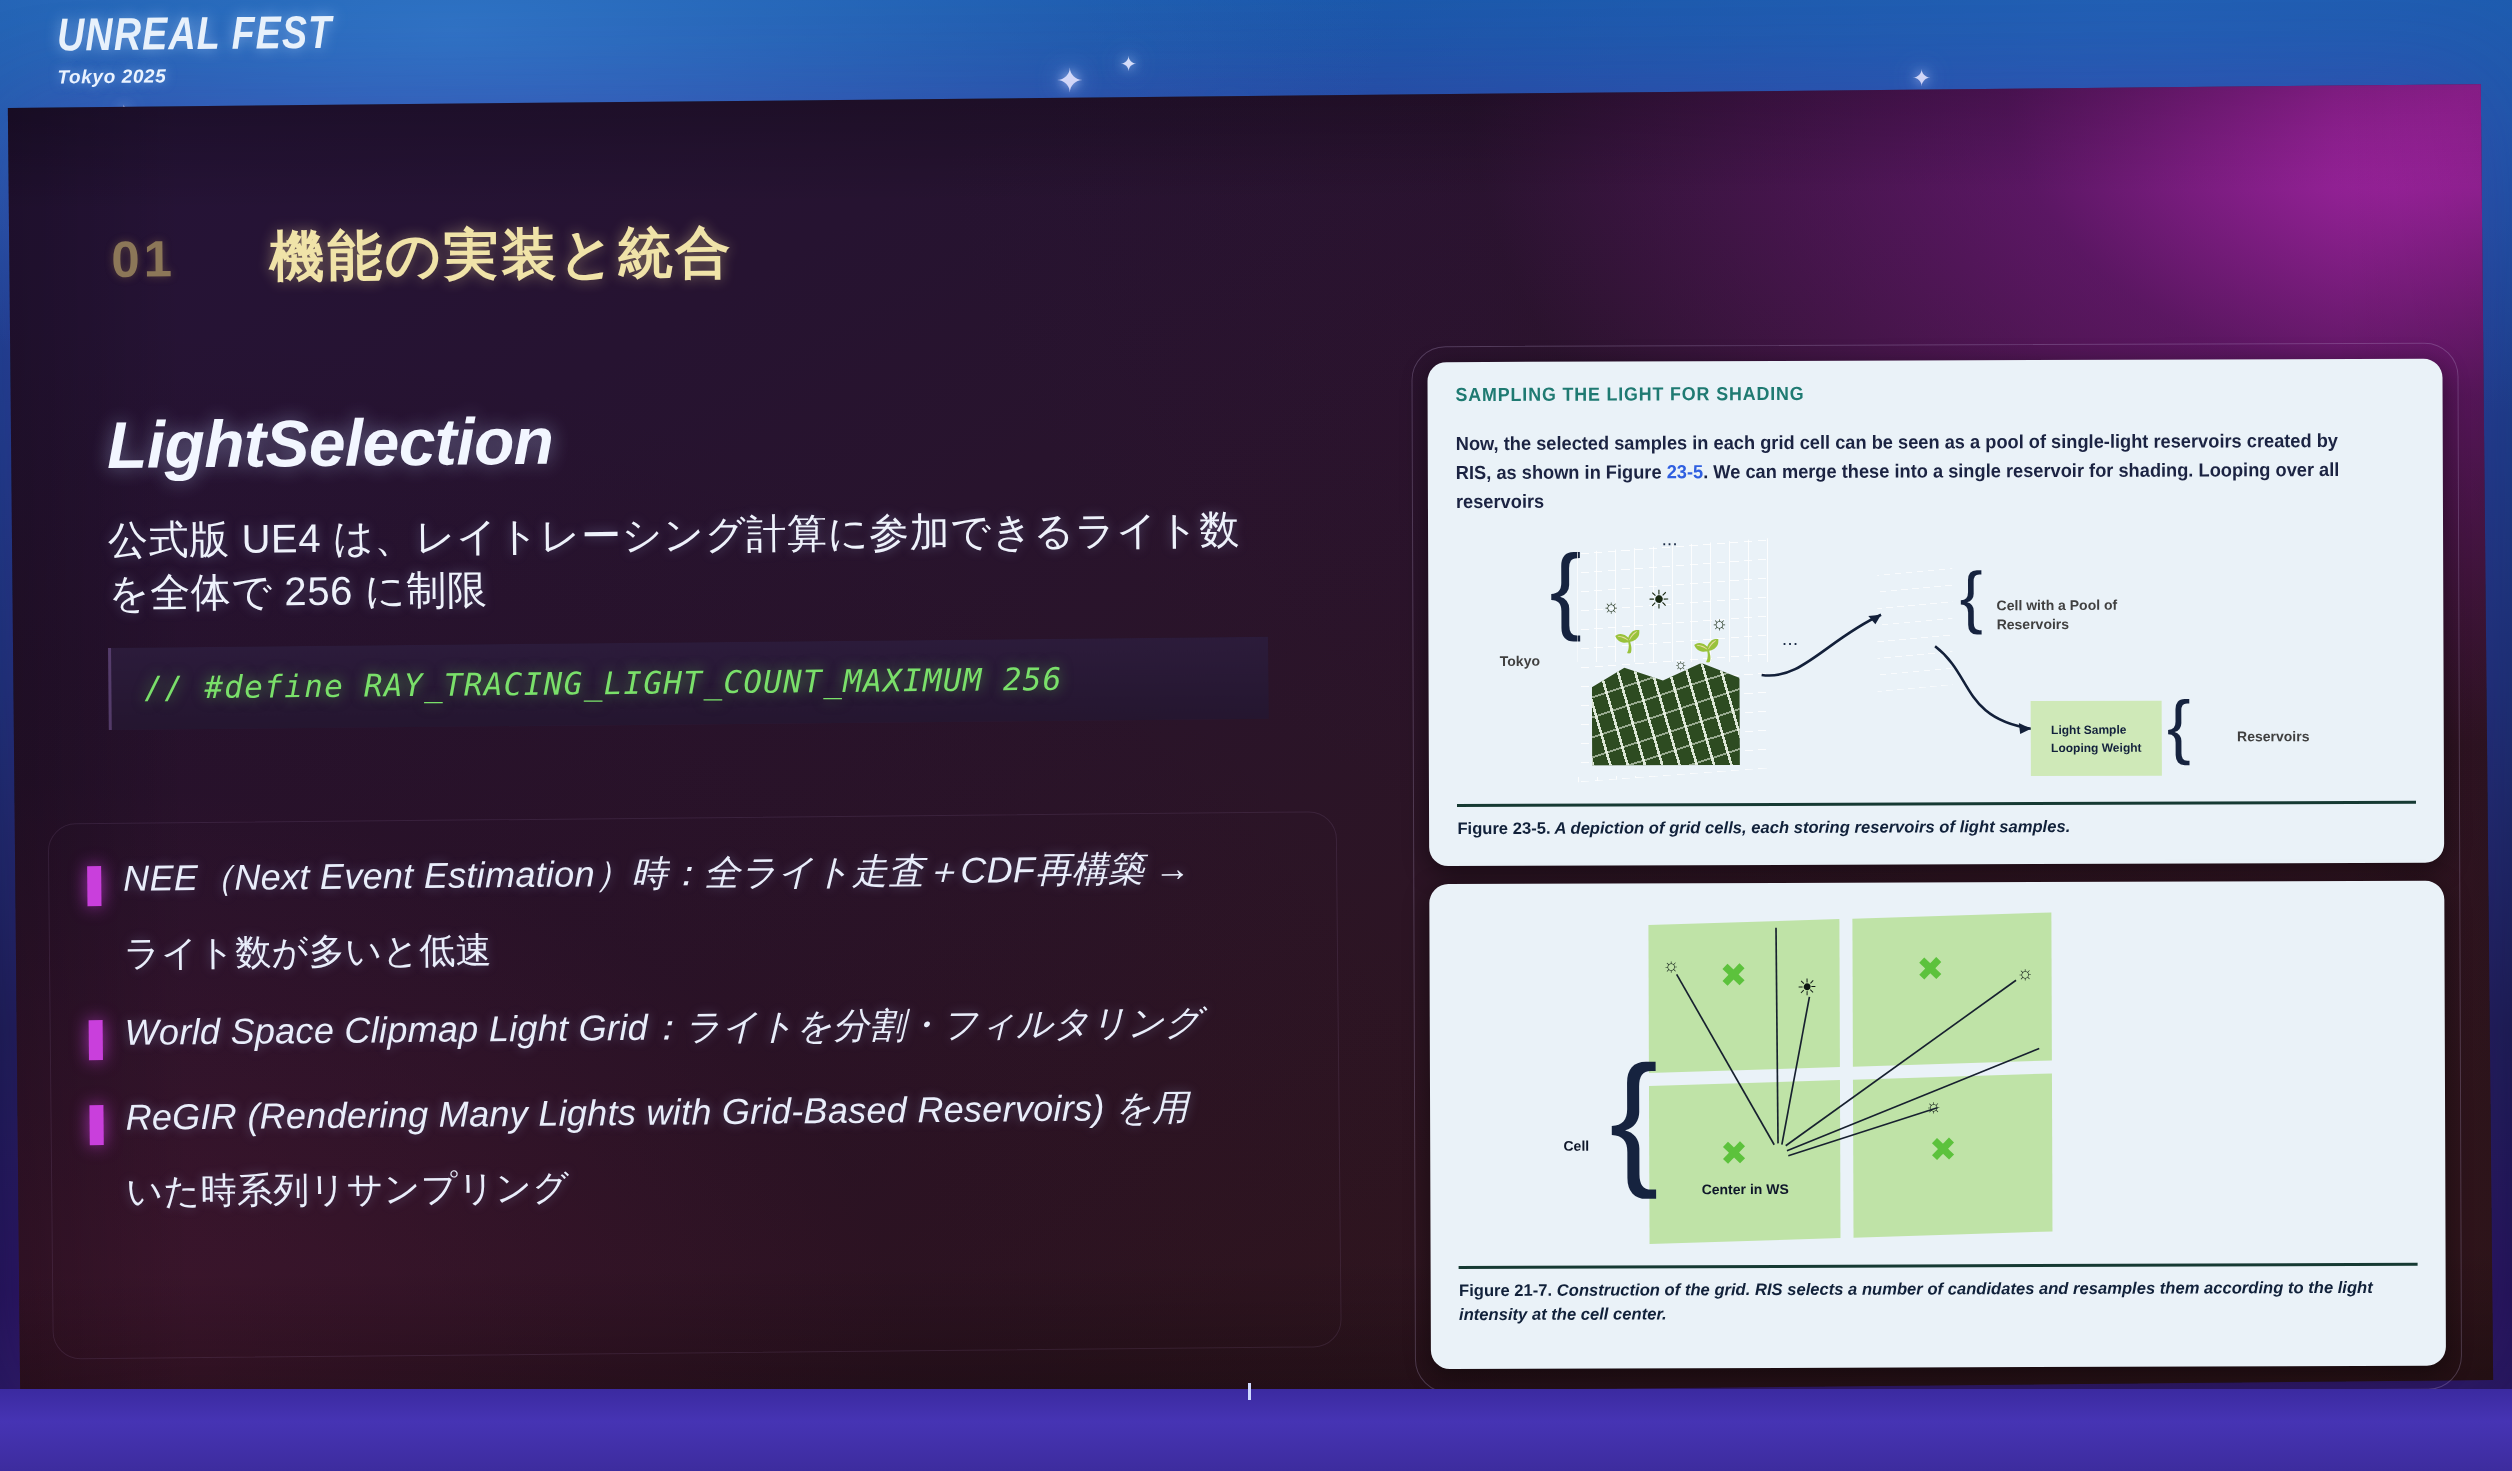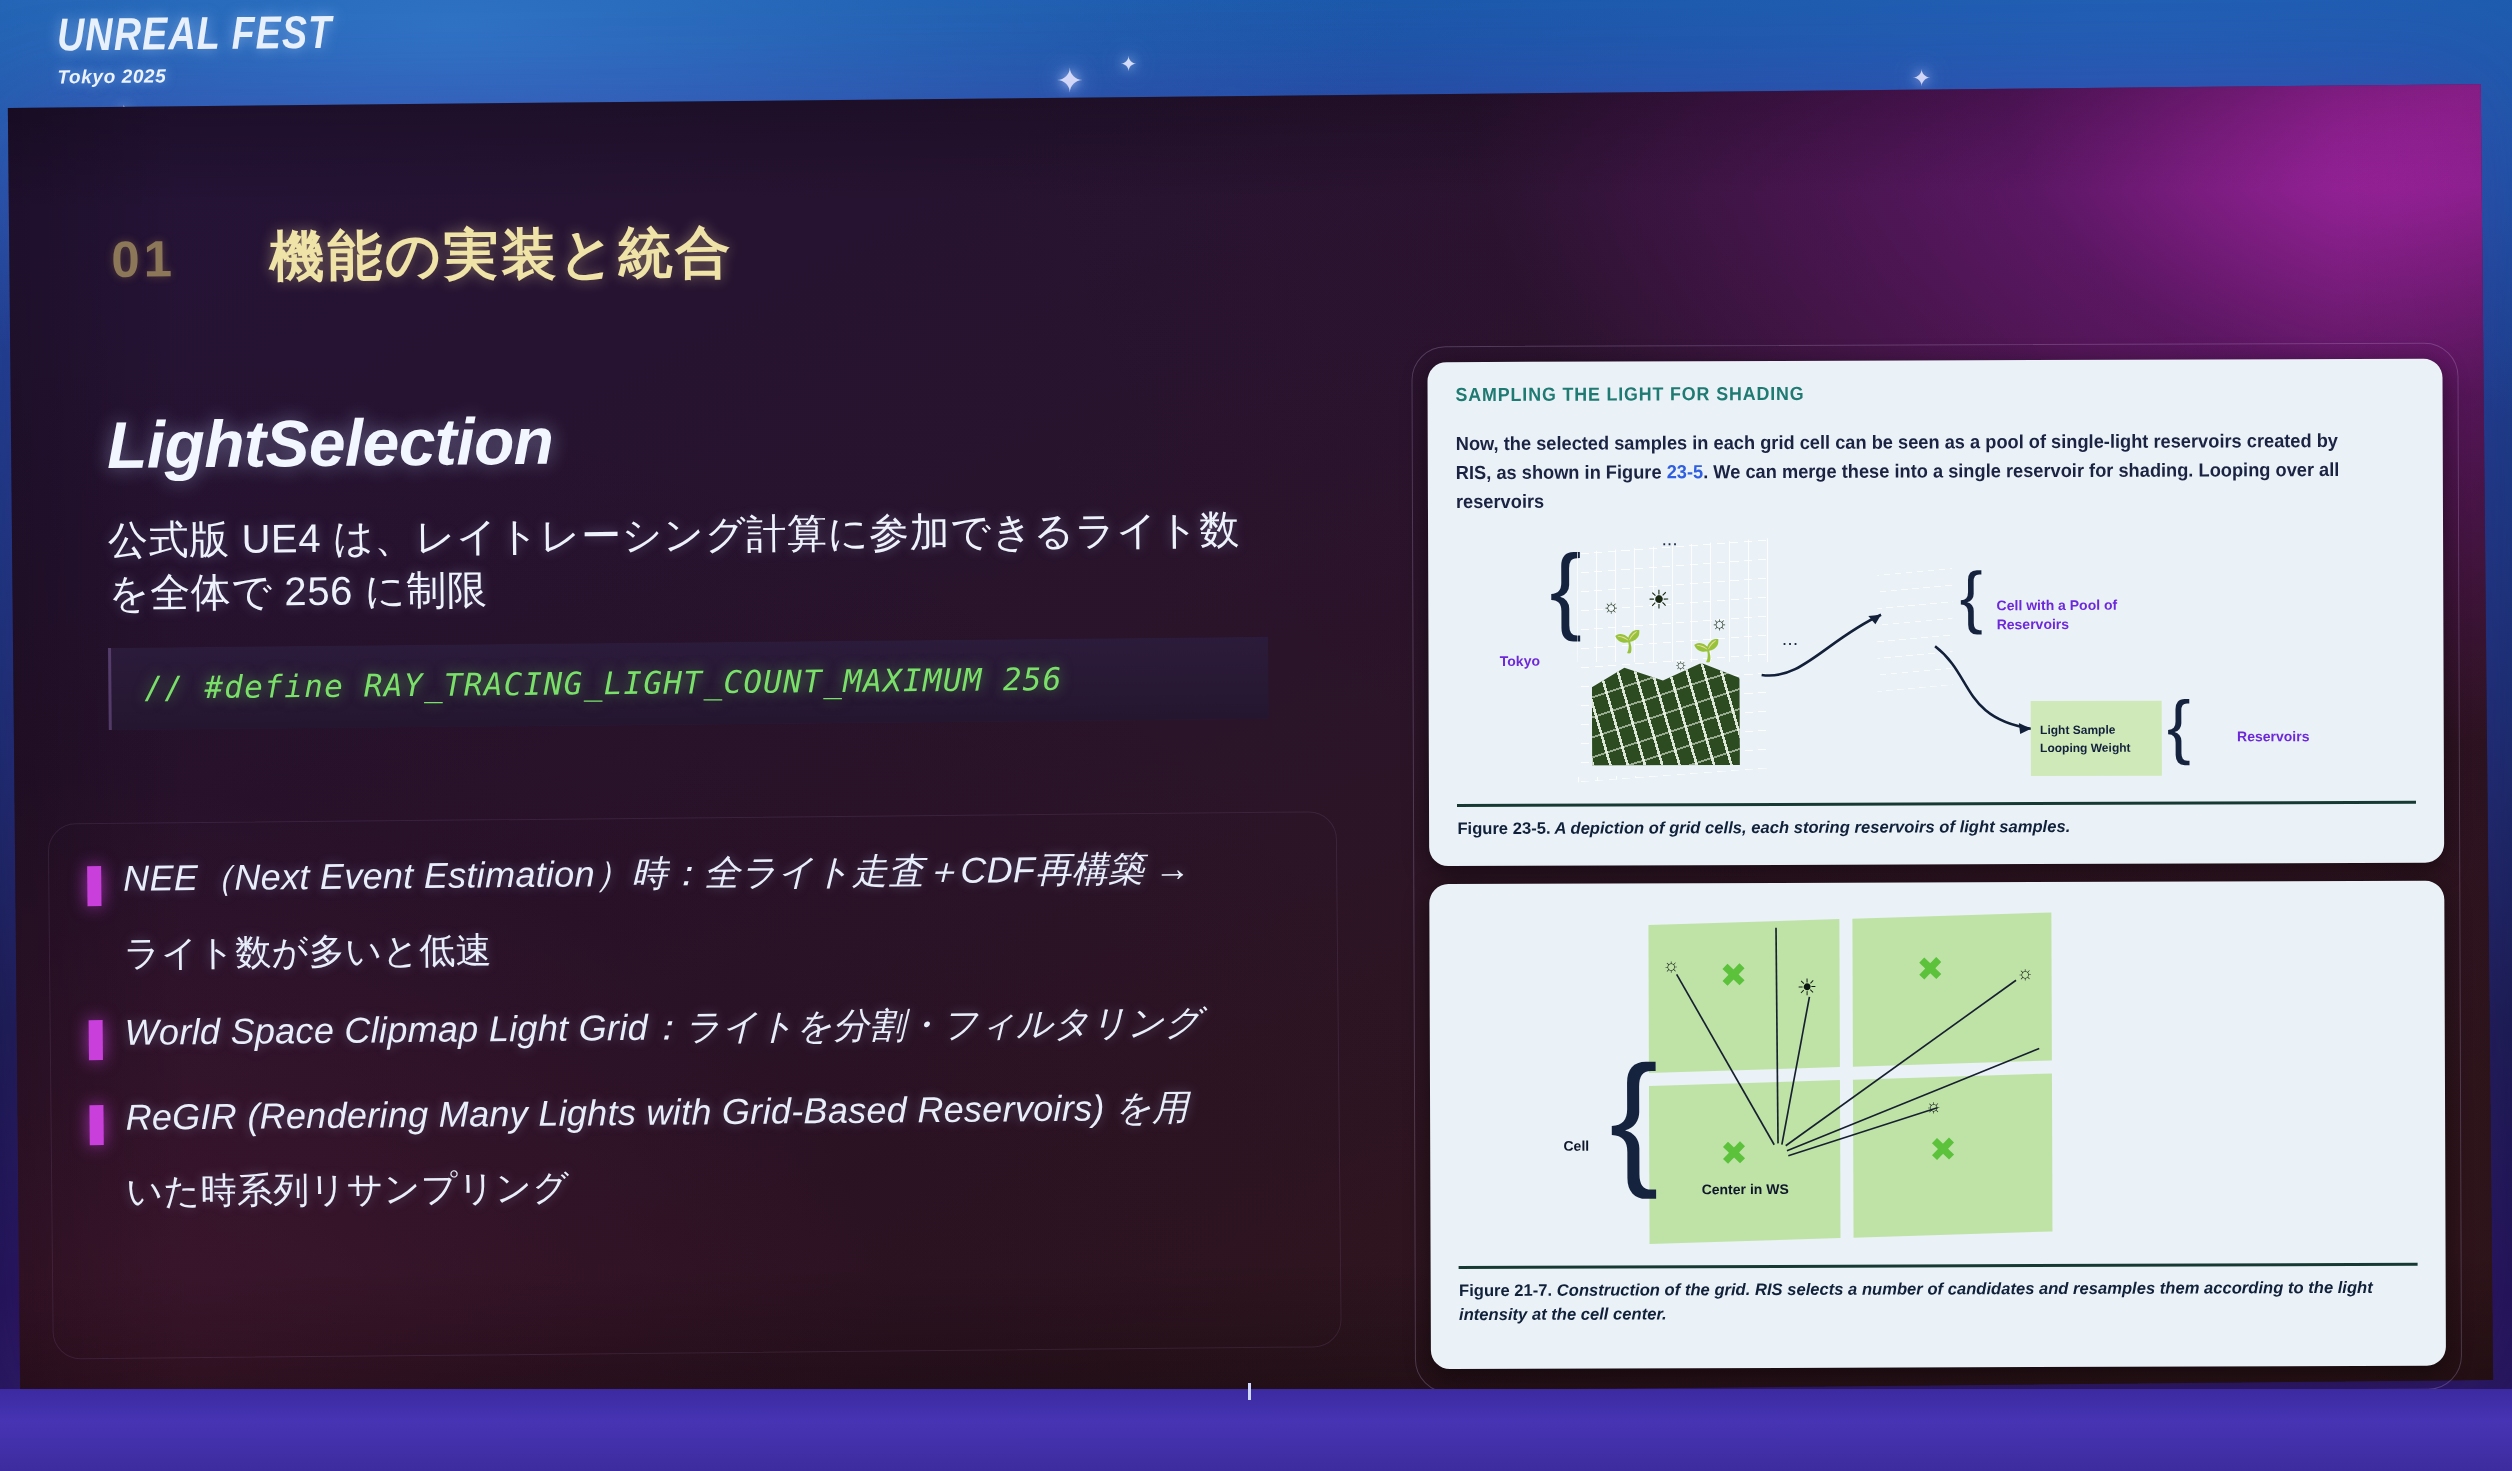"Cell with a Pool of" #fig5 .lbl { color: #6d28d9 -> #404040 }
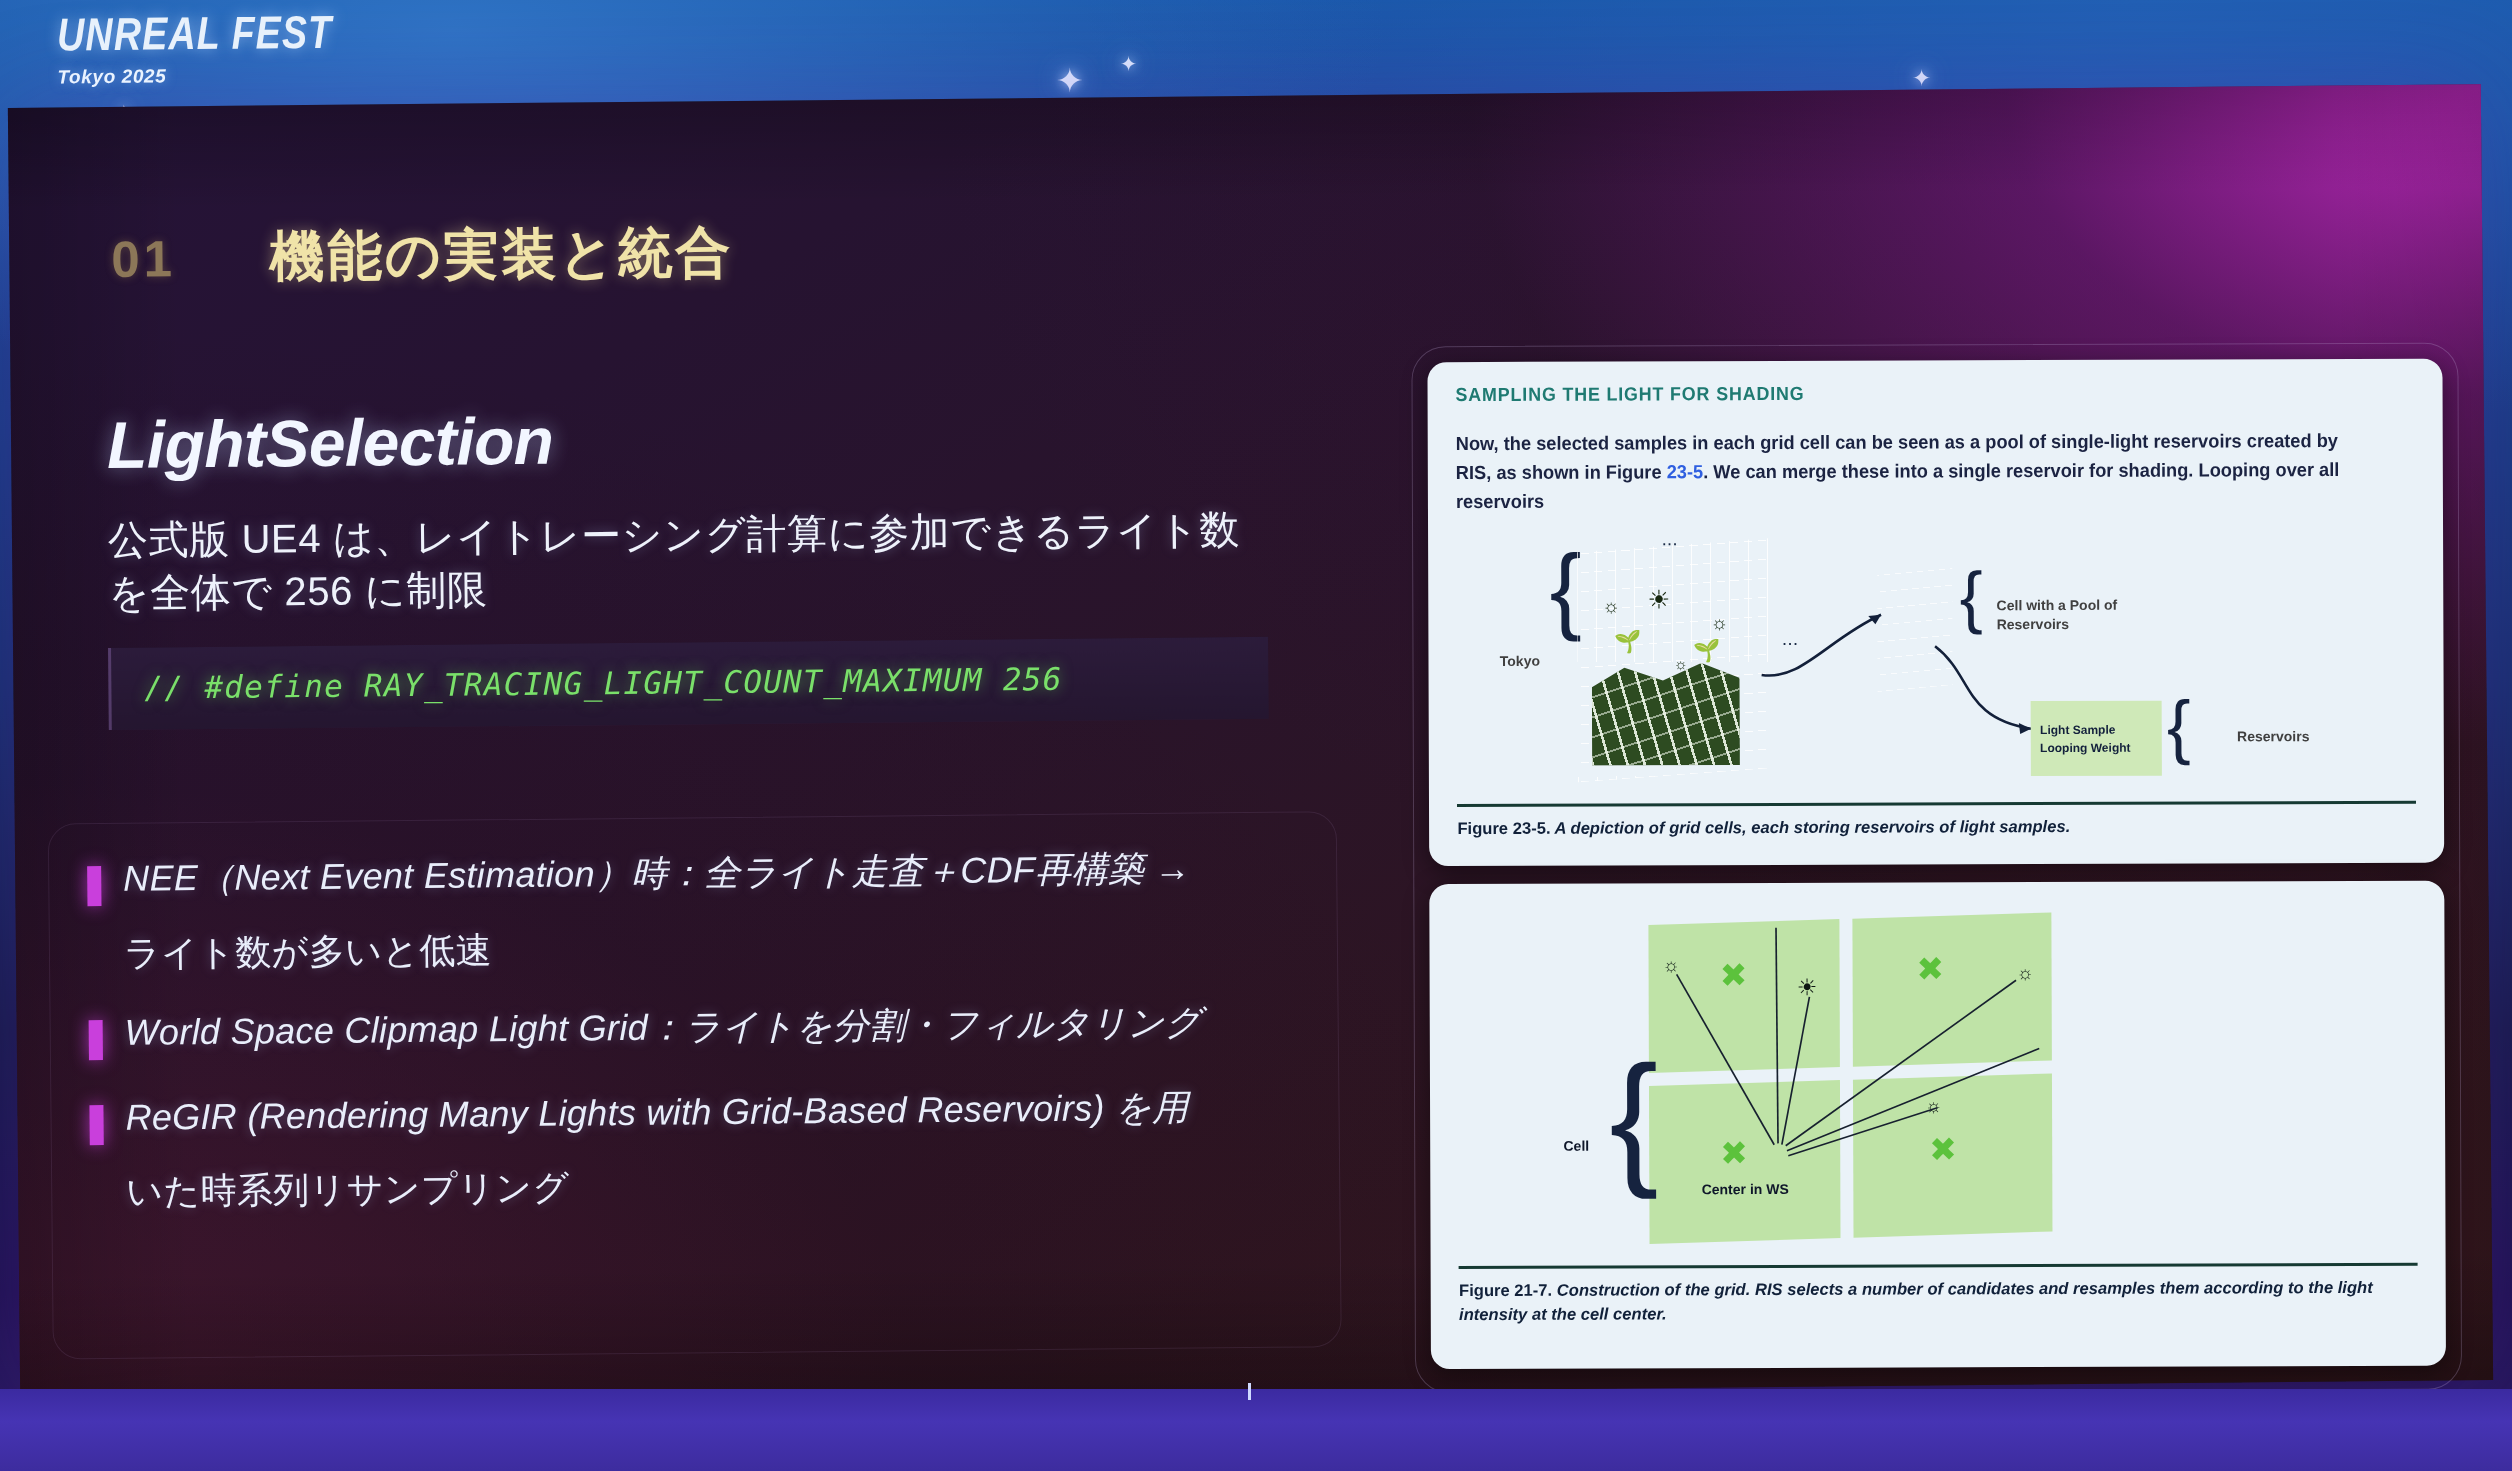"Light Sample" .res-box { padding-left: 9px -> 20px }
